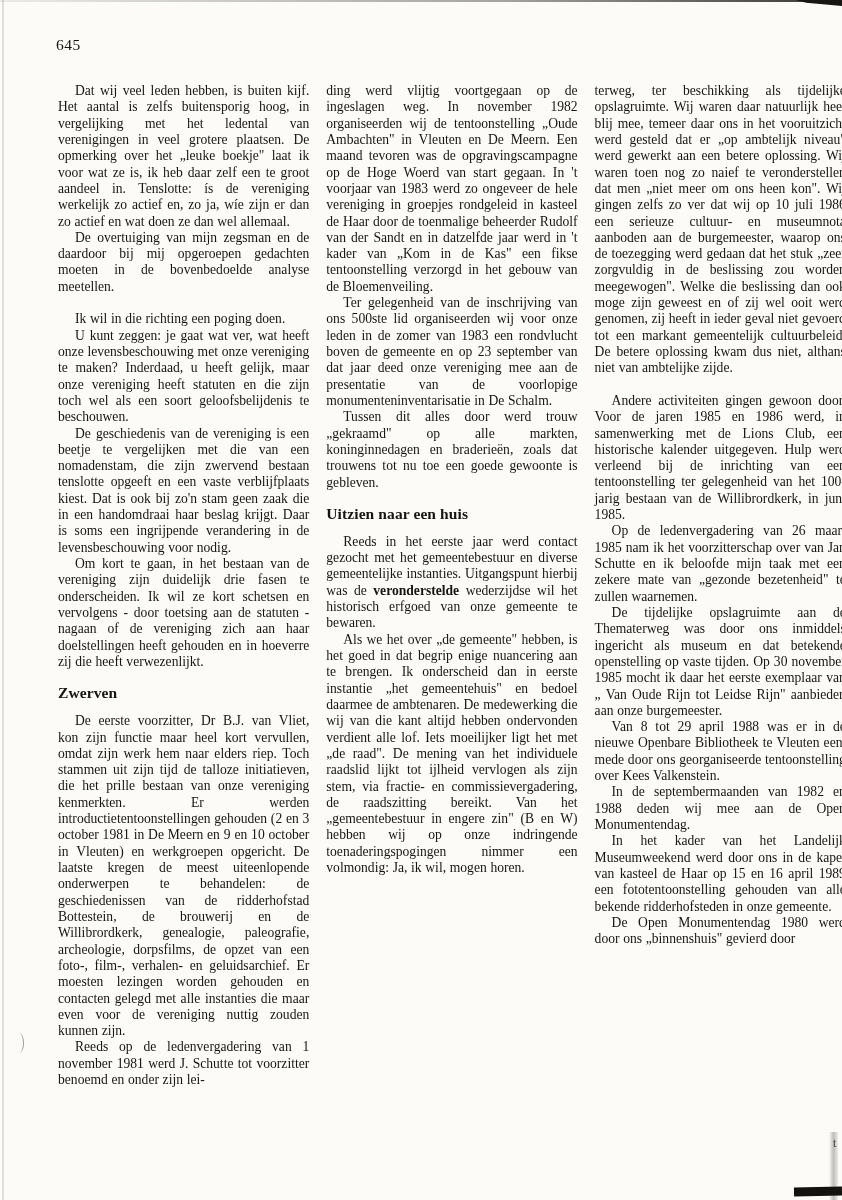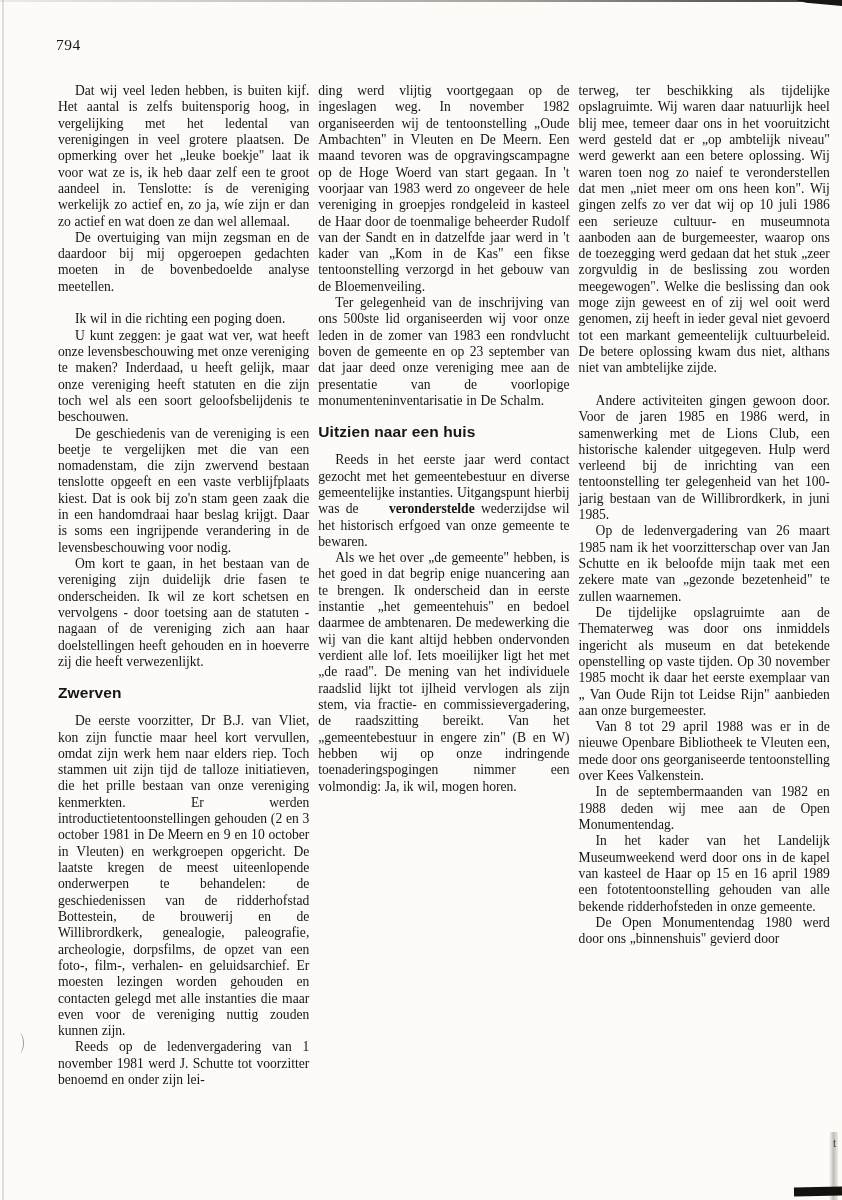"794" div.page-number { text: 794 -> 645 }
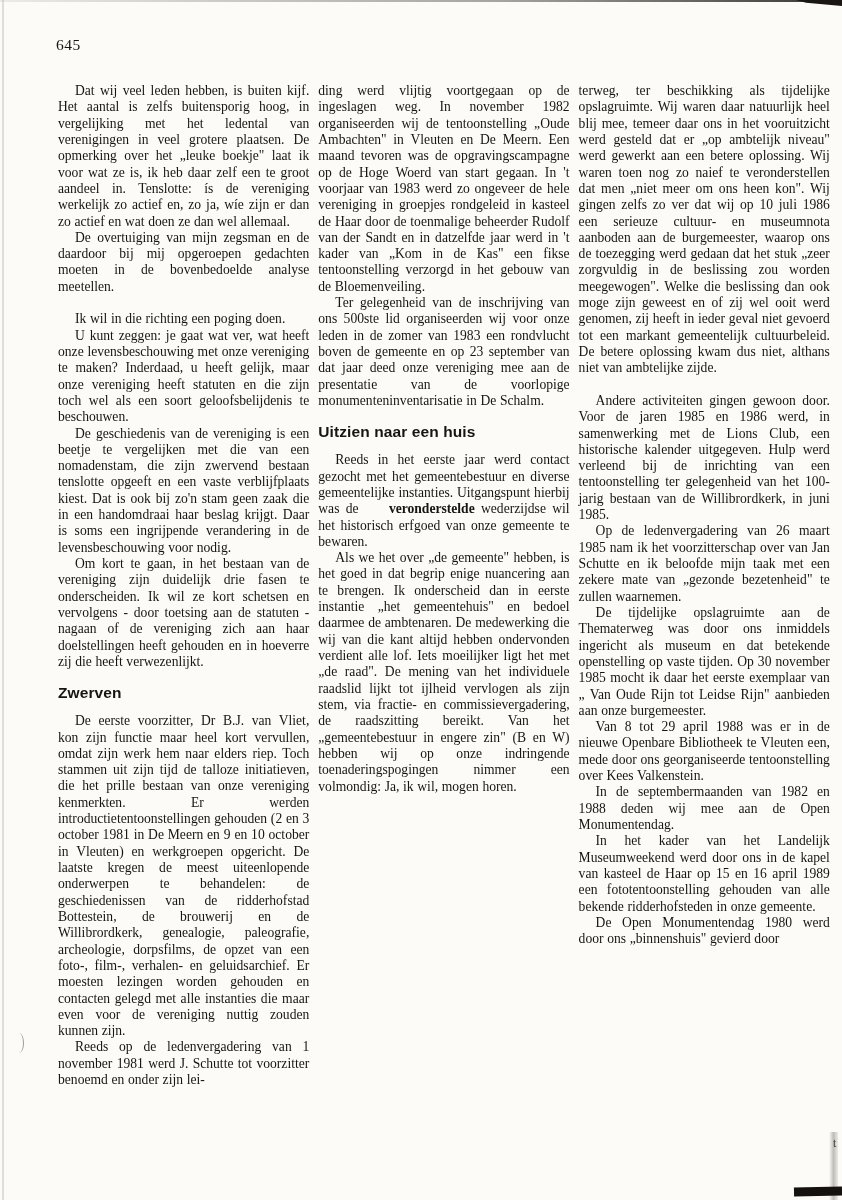"Dat wij veel leden hebben," .columns { gap: 9px -> 17px }
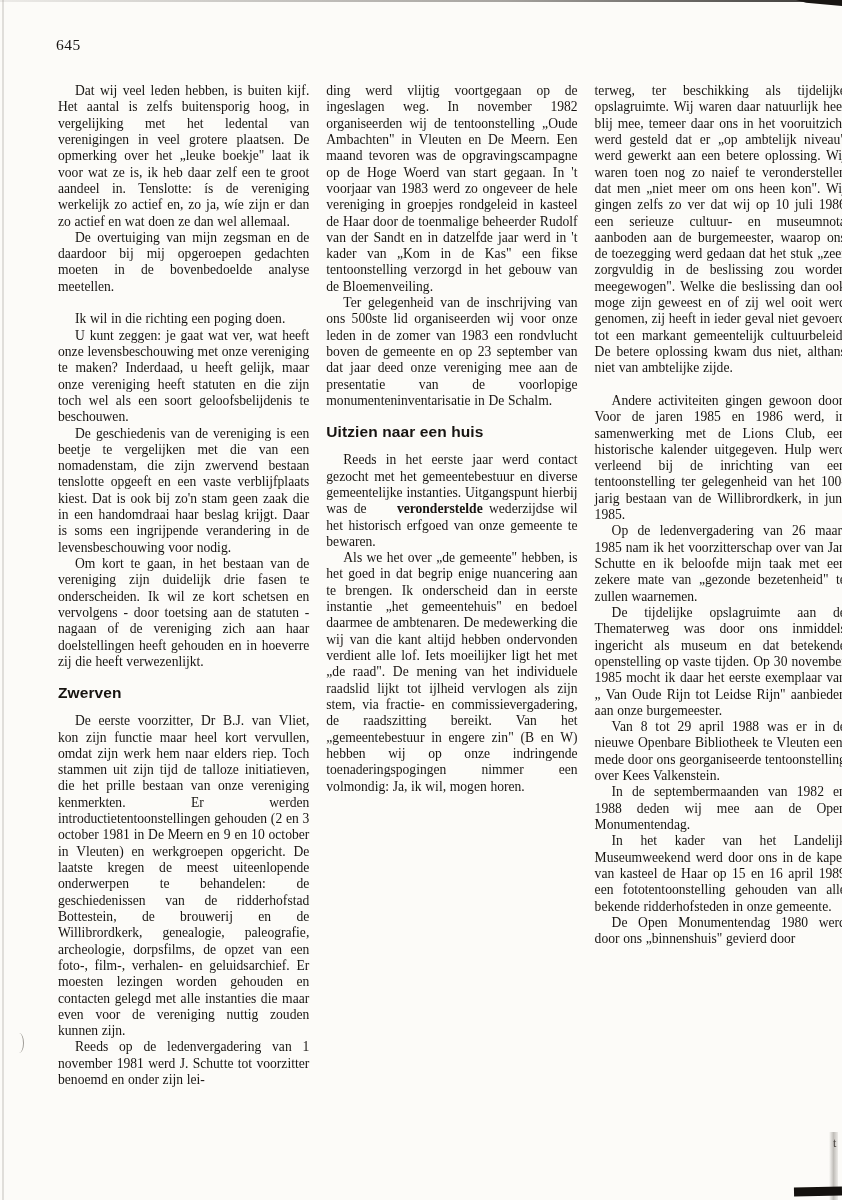"Tussen dit alles door werd" p.para { html: none -> <p>Tussen dit alles door werd trouw „gekraamd" op alle markten, koninginnedagen en braderieën, zoals dat trouwens tot nu toe een goede gewoonte is gebleven.</p> }
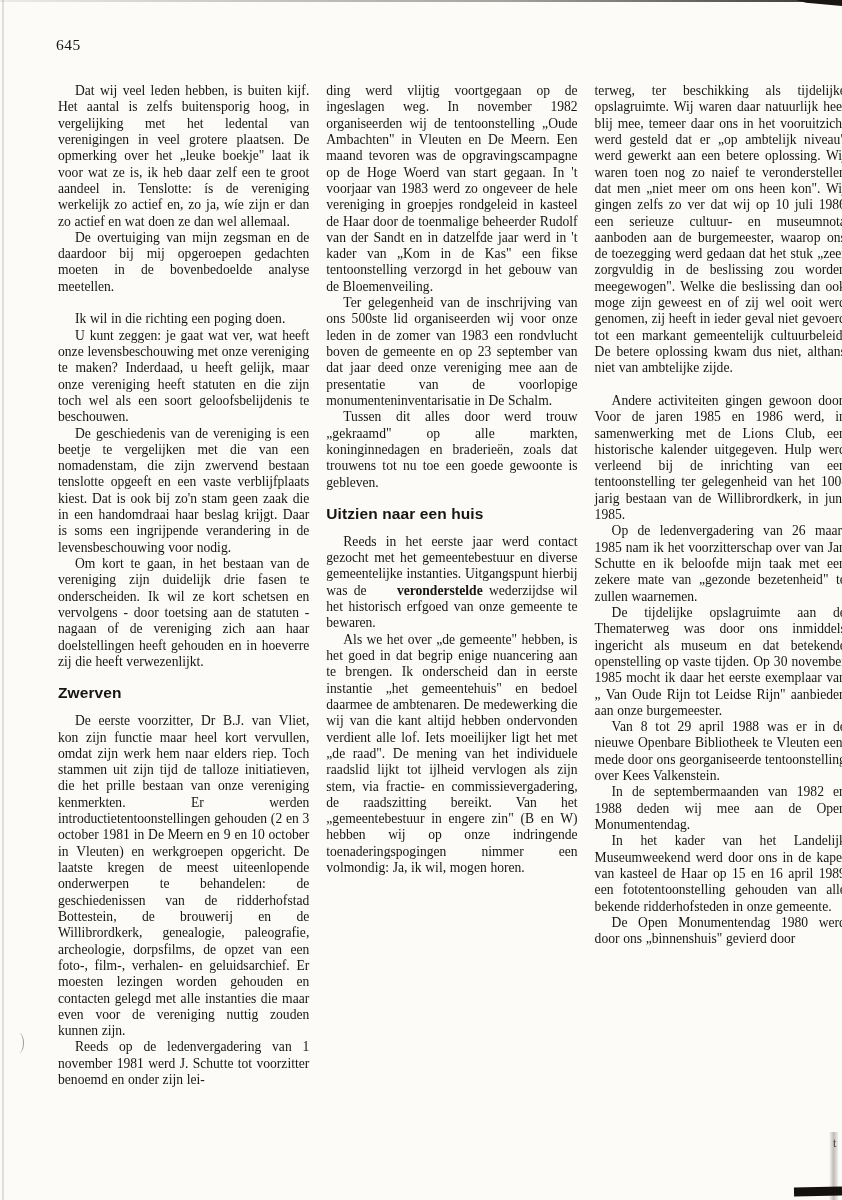"Uitzien naar een huis" .heading { font-family: Liberation Sans, sans-serif -> Liberation Serif, serif }
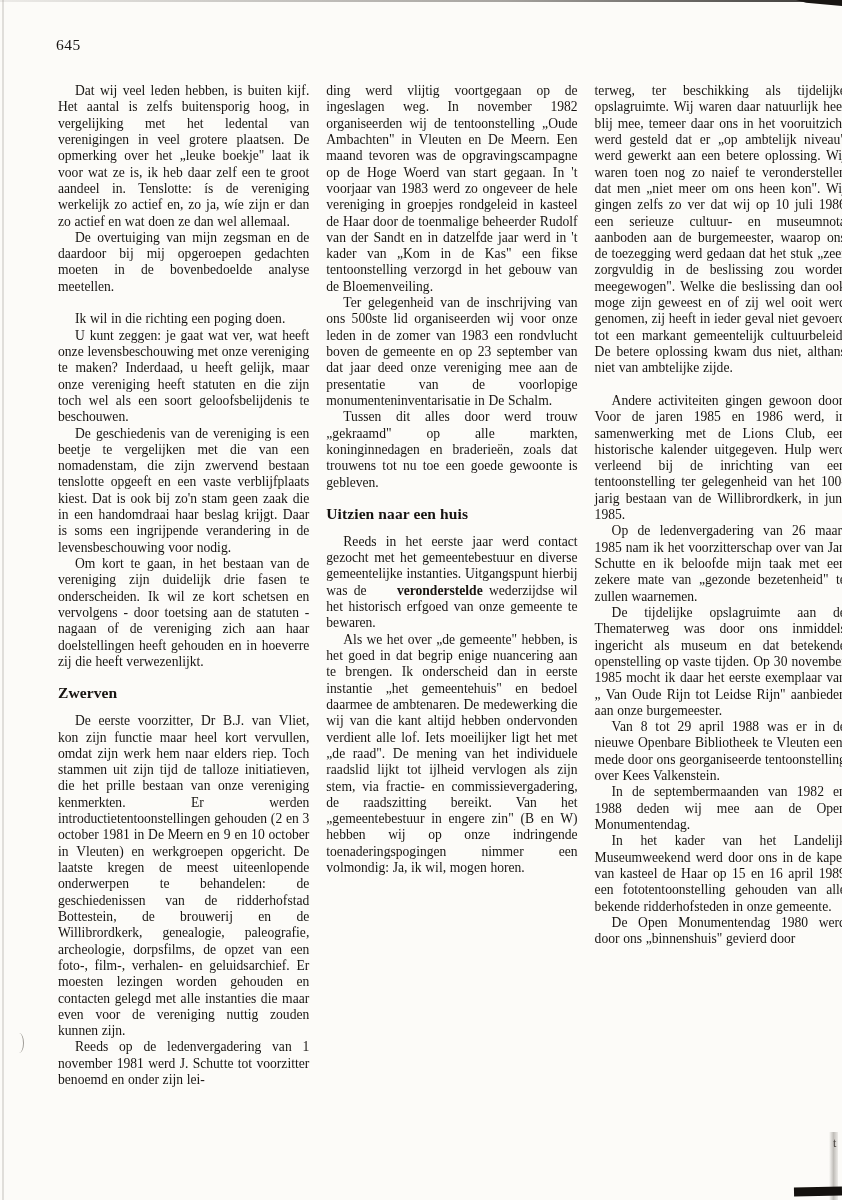"veronderstelde" .para b { margin-left: 24px -> none }
